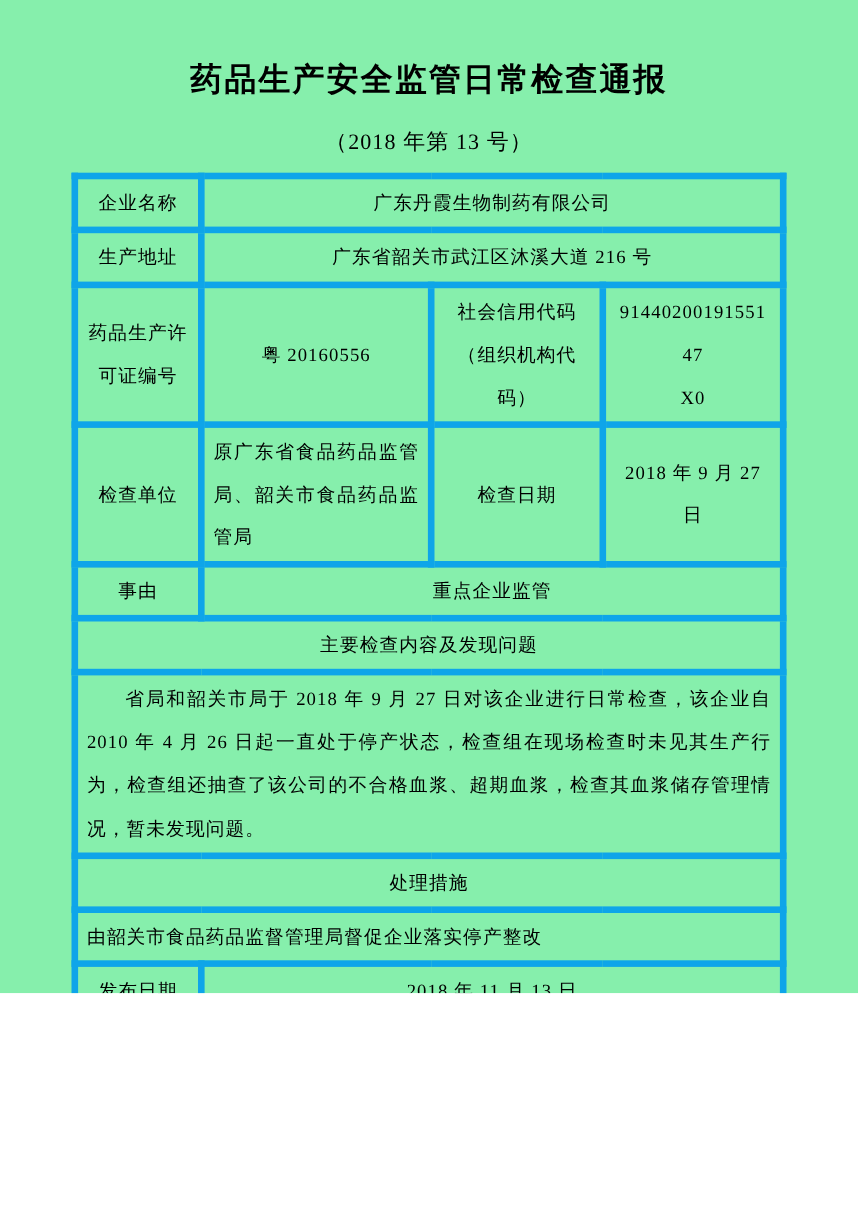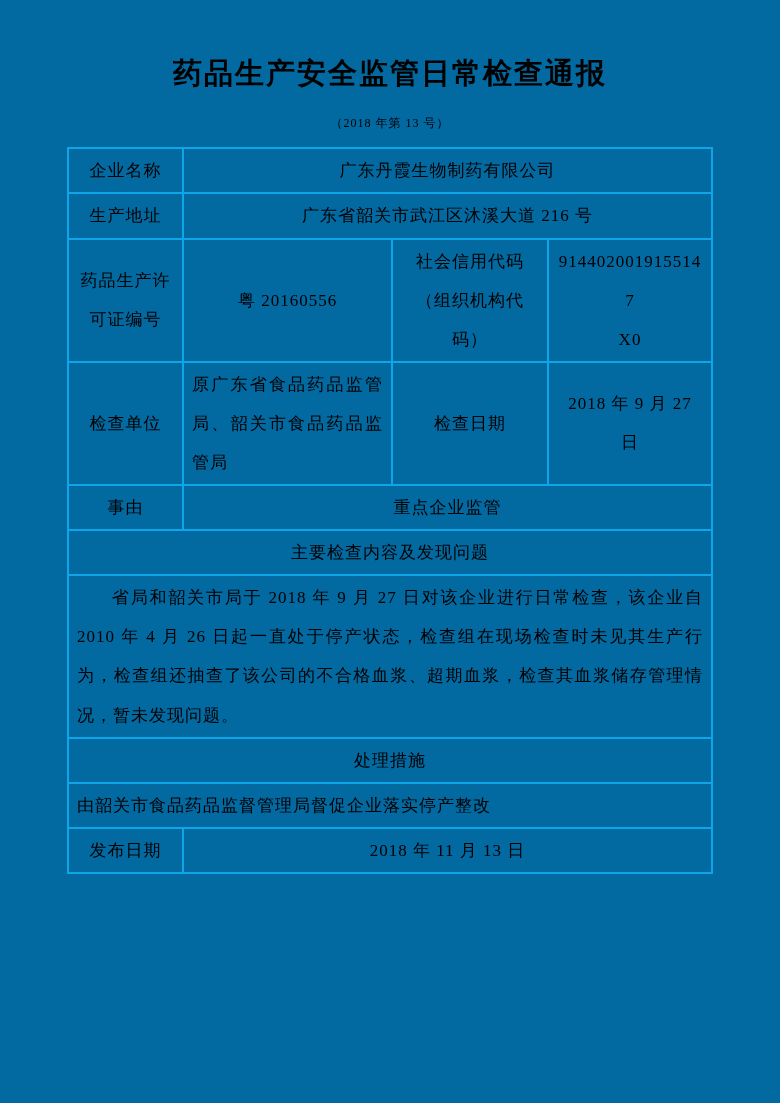"药品生产安全监管日常检查通报" .page { background: #0369a1 -> #86efac; height: 1103px -> 903px }
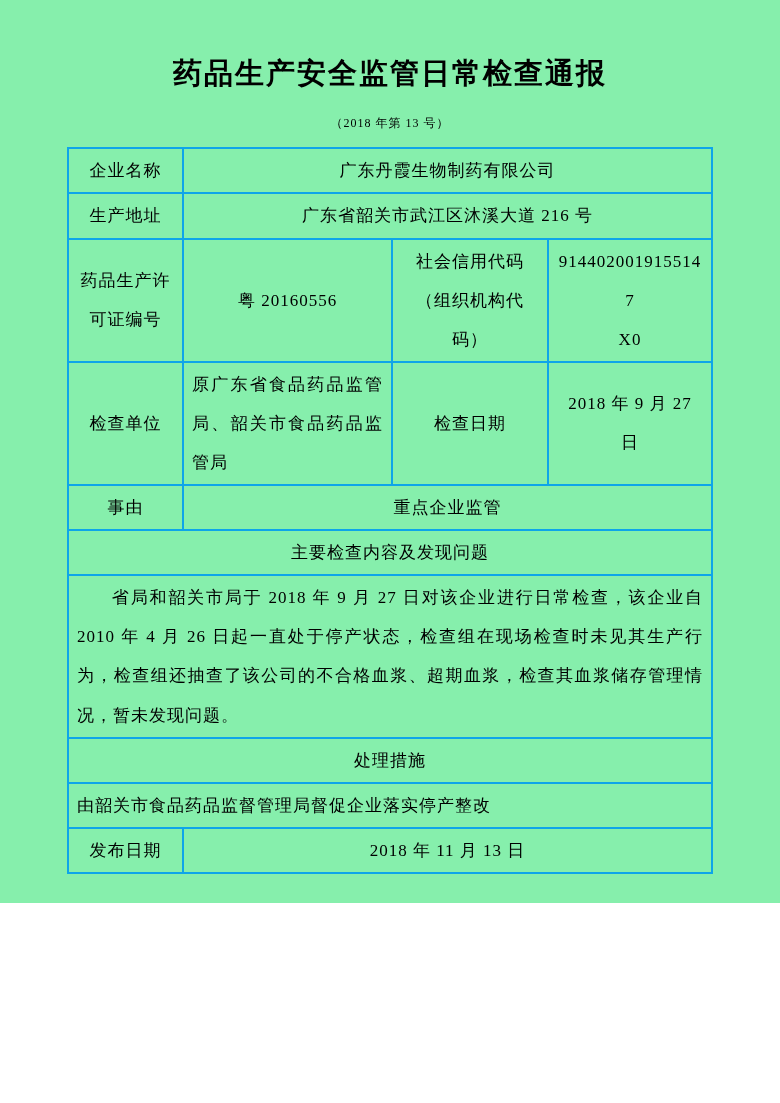"（2018 年第 13 号）" .doc-subtitle { font-size: 12px -> 20px }
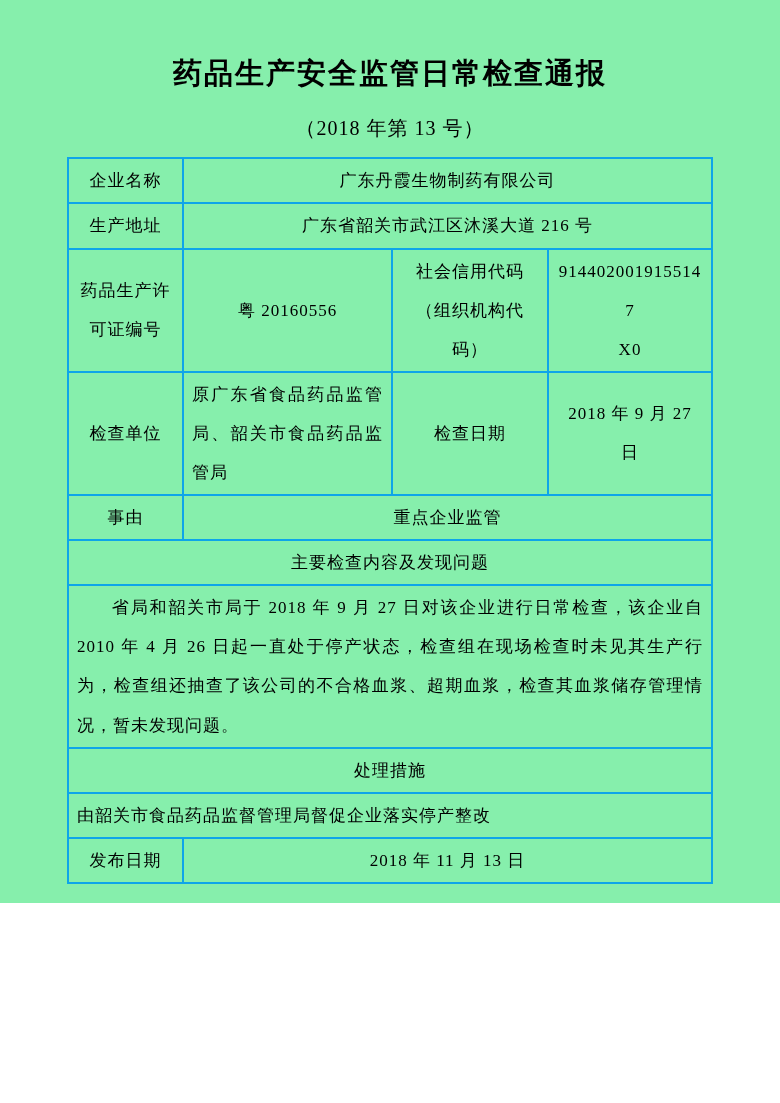"企业名称" table.report td { border: 2px solid #0ea5e9 -> 6px solid #0ea5e9 }
